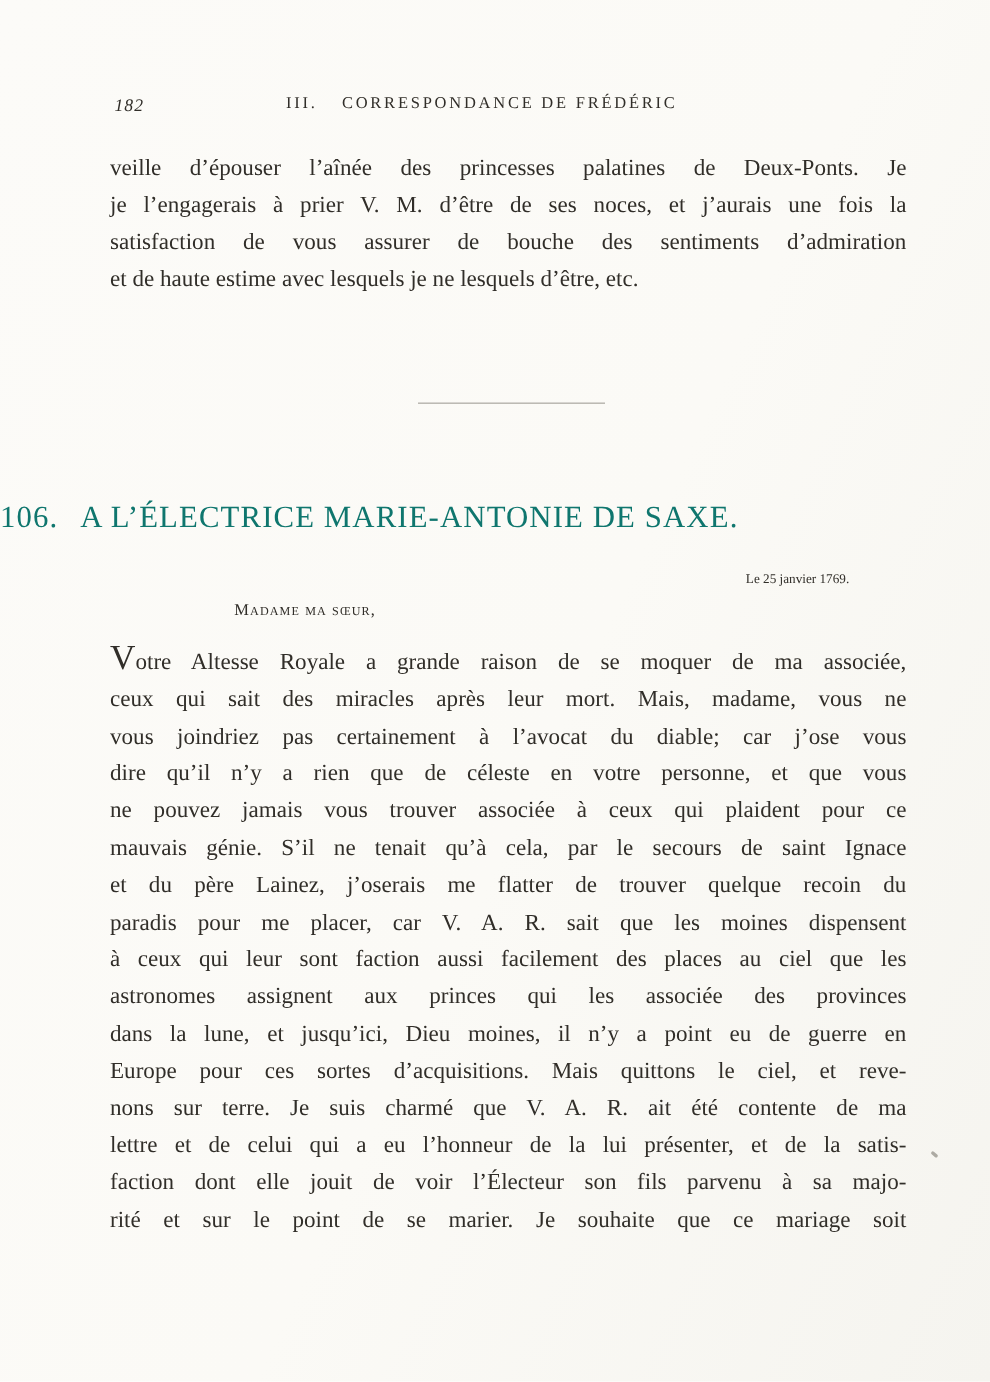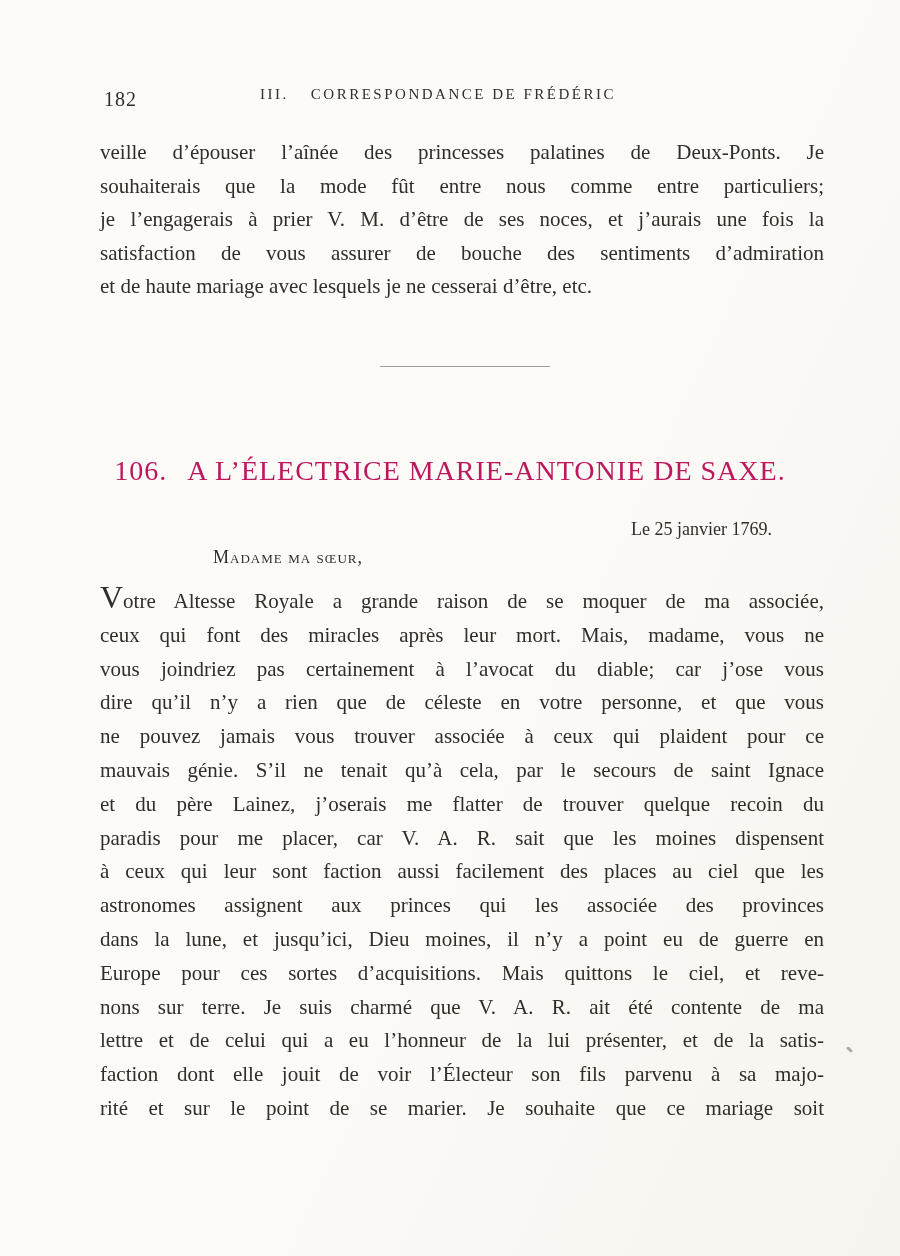"182" .folio { font-size: 20px -> 16px; font-style: none -> italic }
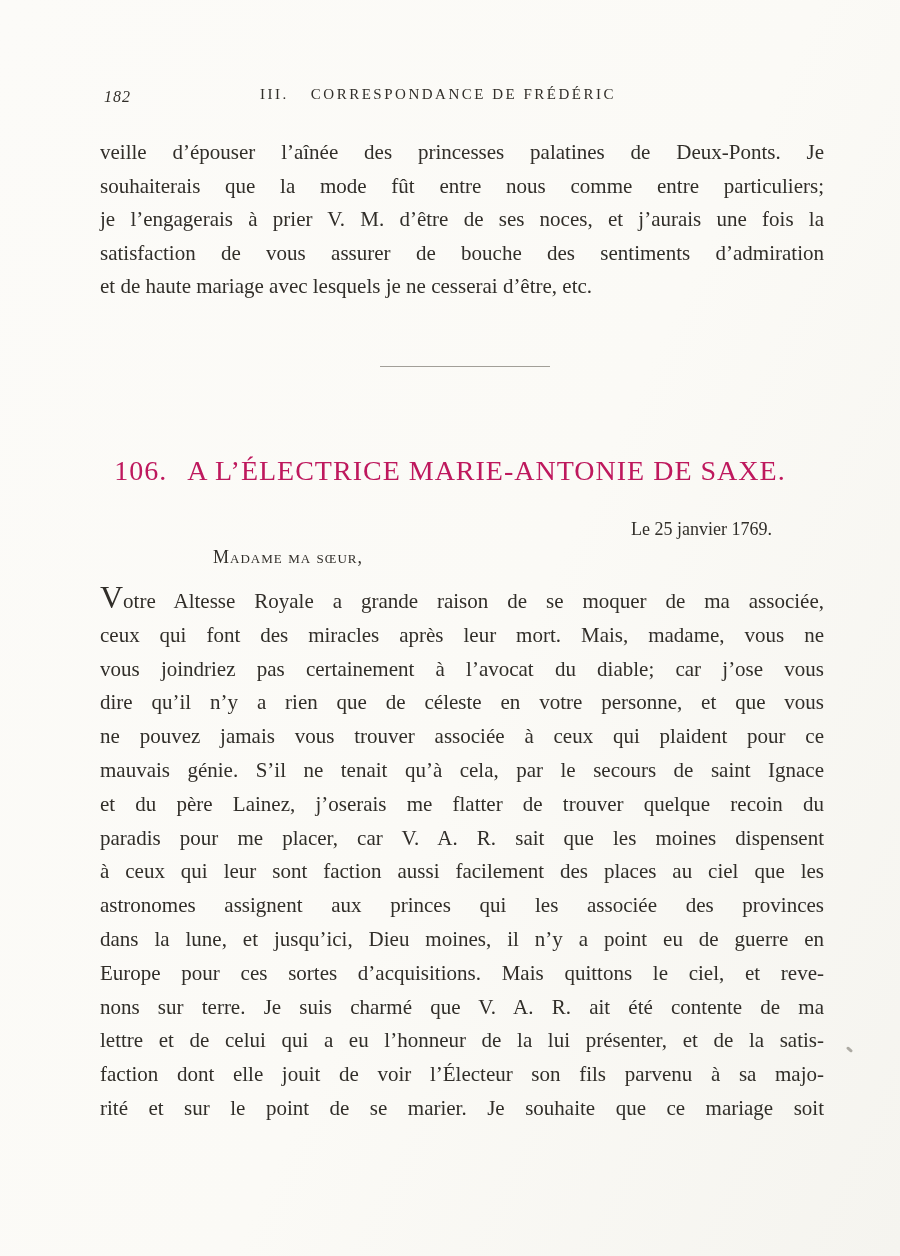"souhaiterais que la mode fût" div.tline { html: <div>souhaiterais que la mode fût entre nous comme entre particuliers;</div> -> none }
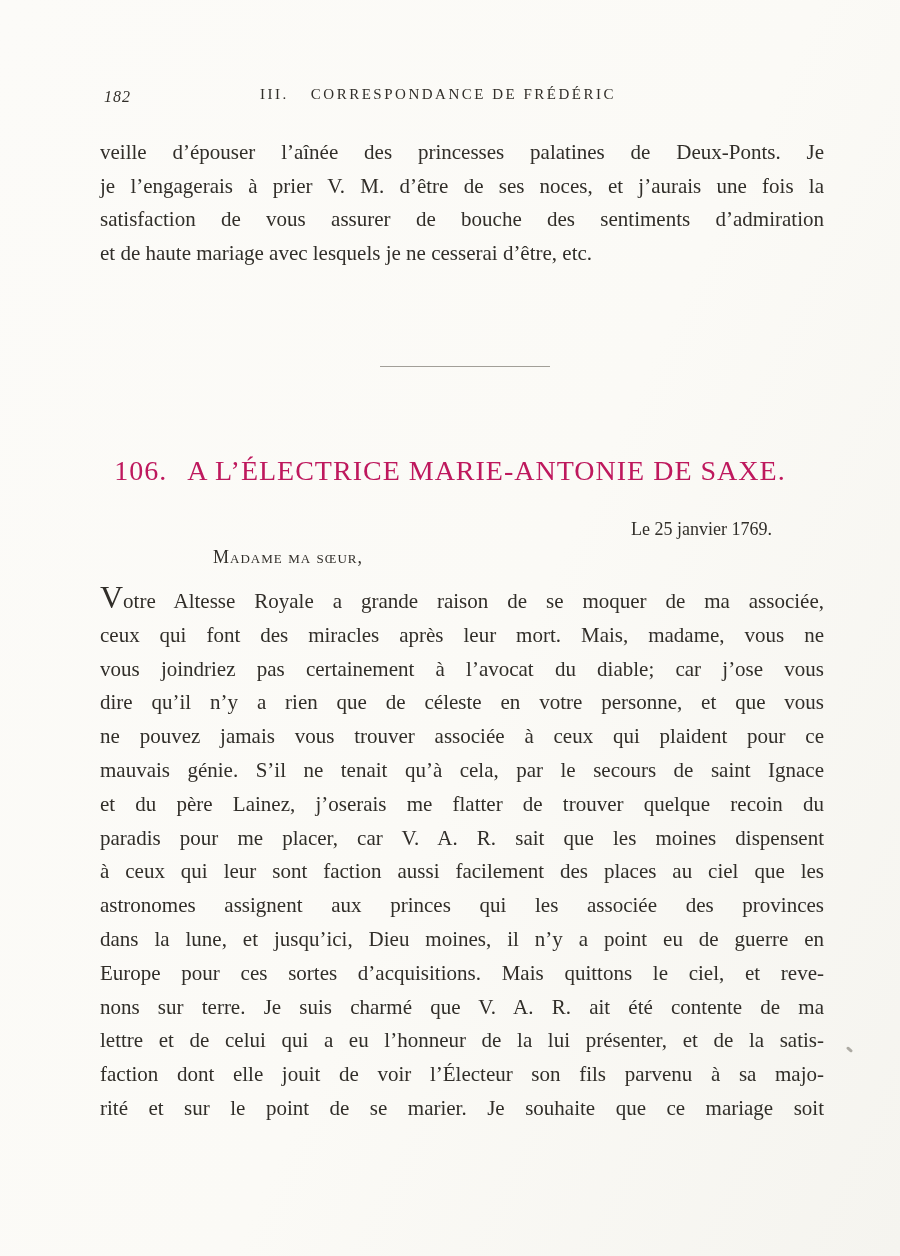"et de haute mariage avec" div.tline { text: mariage avec lesquels je ne cesserai -> estime avec lesquels je ne lesquels }
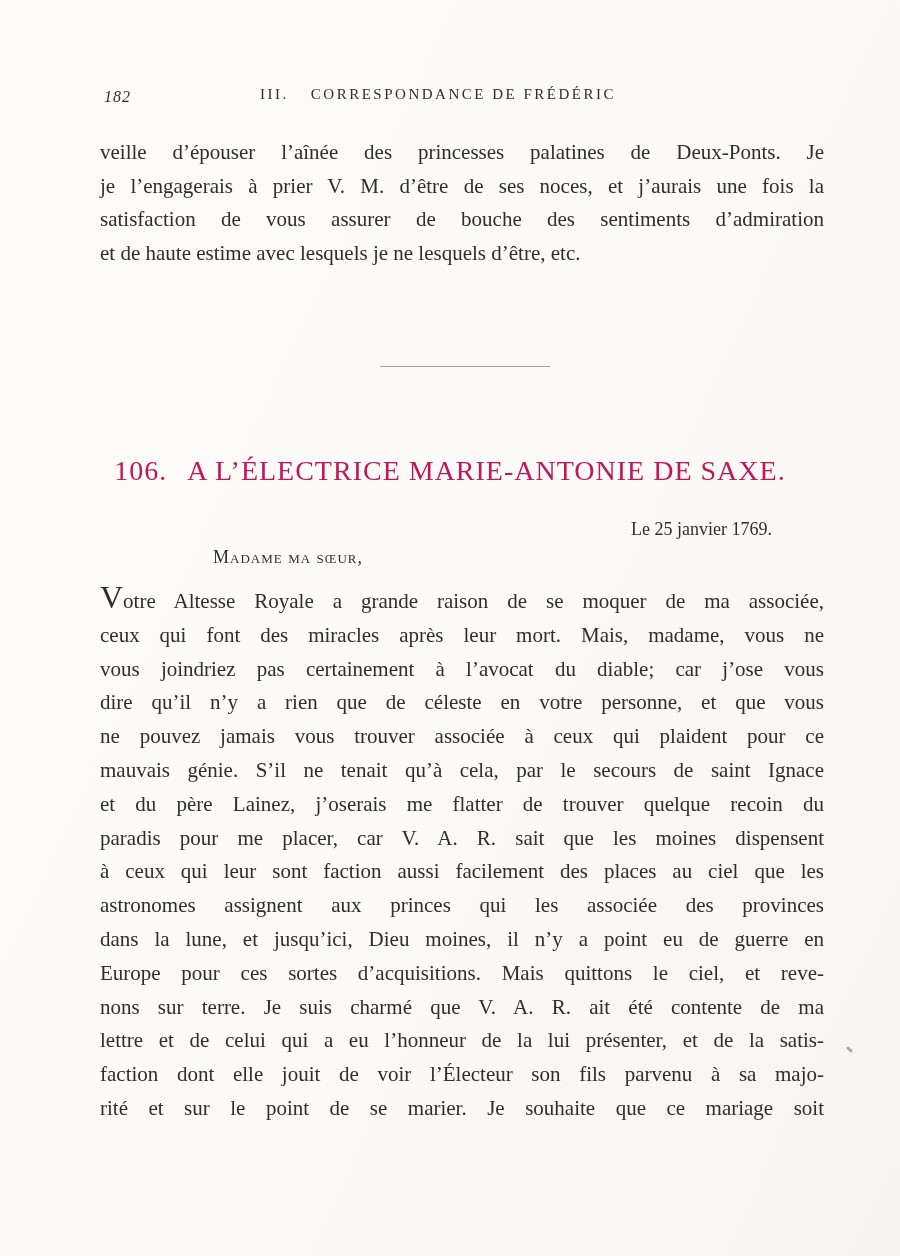"106. A L’ÉLECTRICE MARIE-ANTONIE DE" .letter-heading { color: #be185d -> #0f766e; text-align: center -> none }
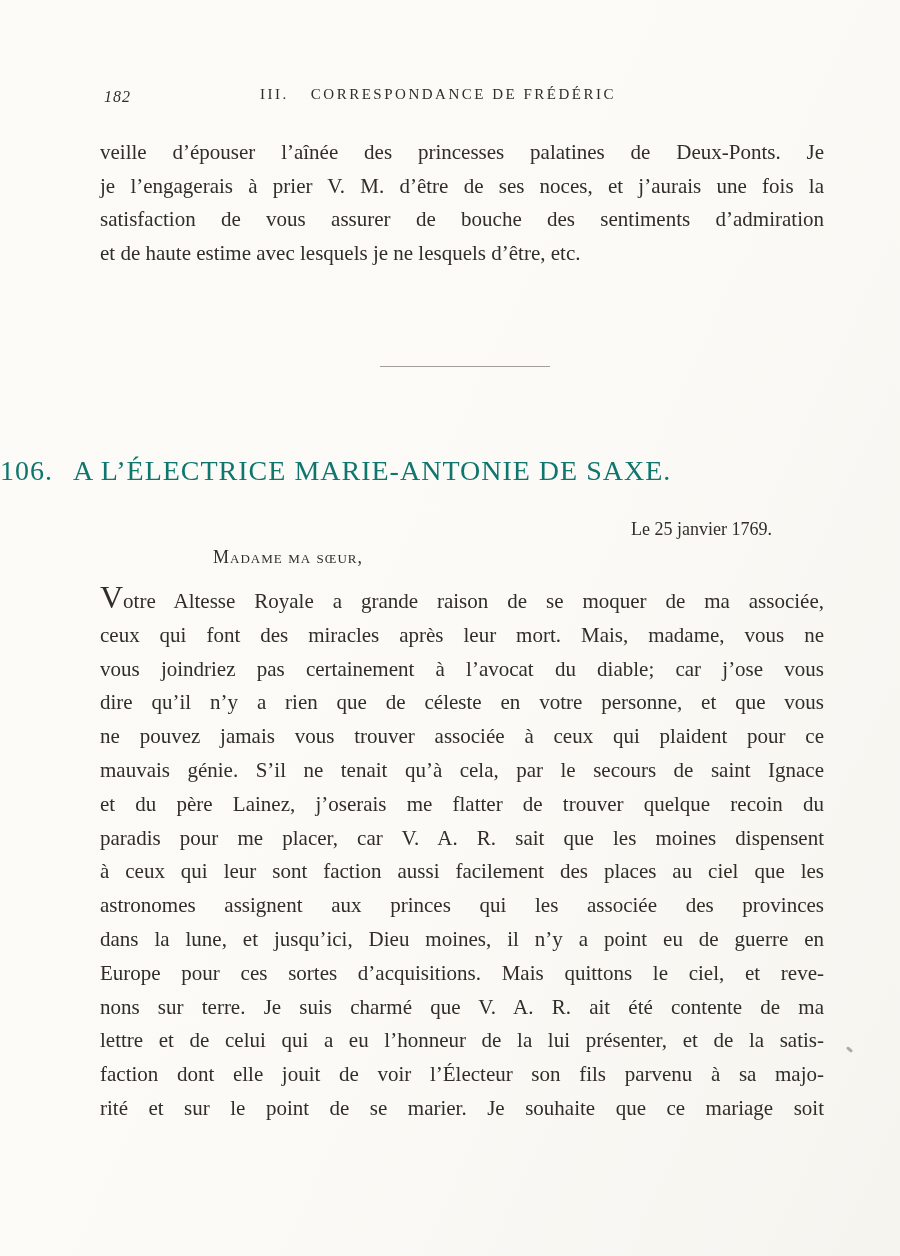"Le 25 janvier 1769." .date-line { font-size: 18px -> 12px }
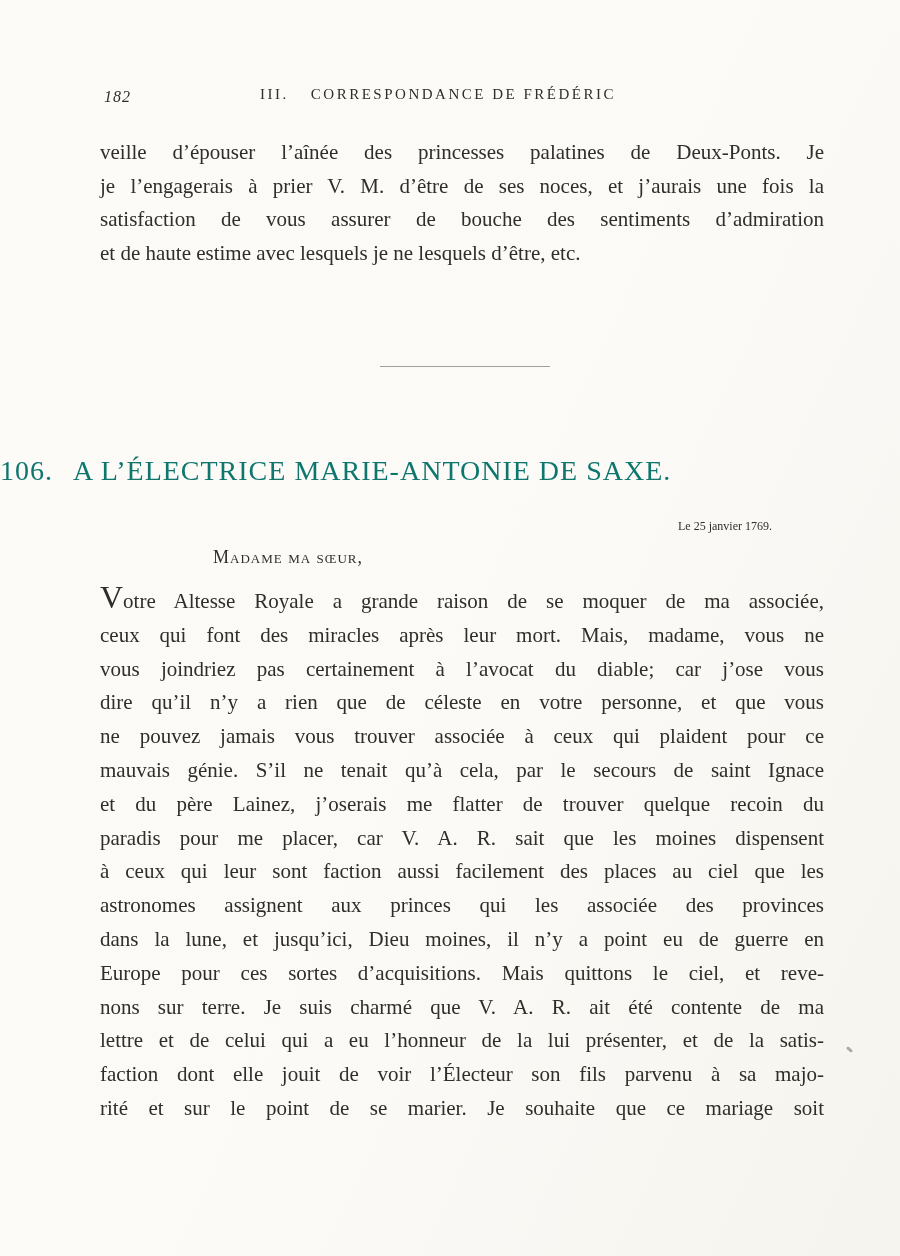"Madame ma sœur," .salutation { font-size: 18px -> 15px }
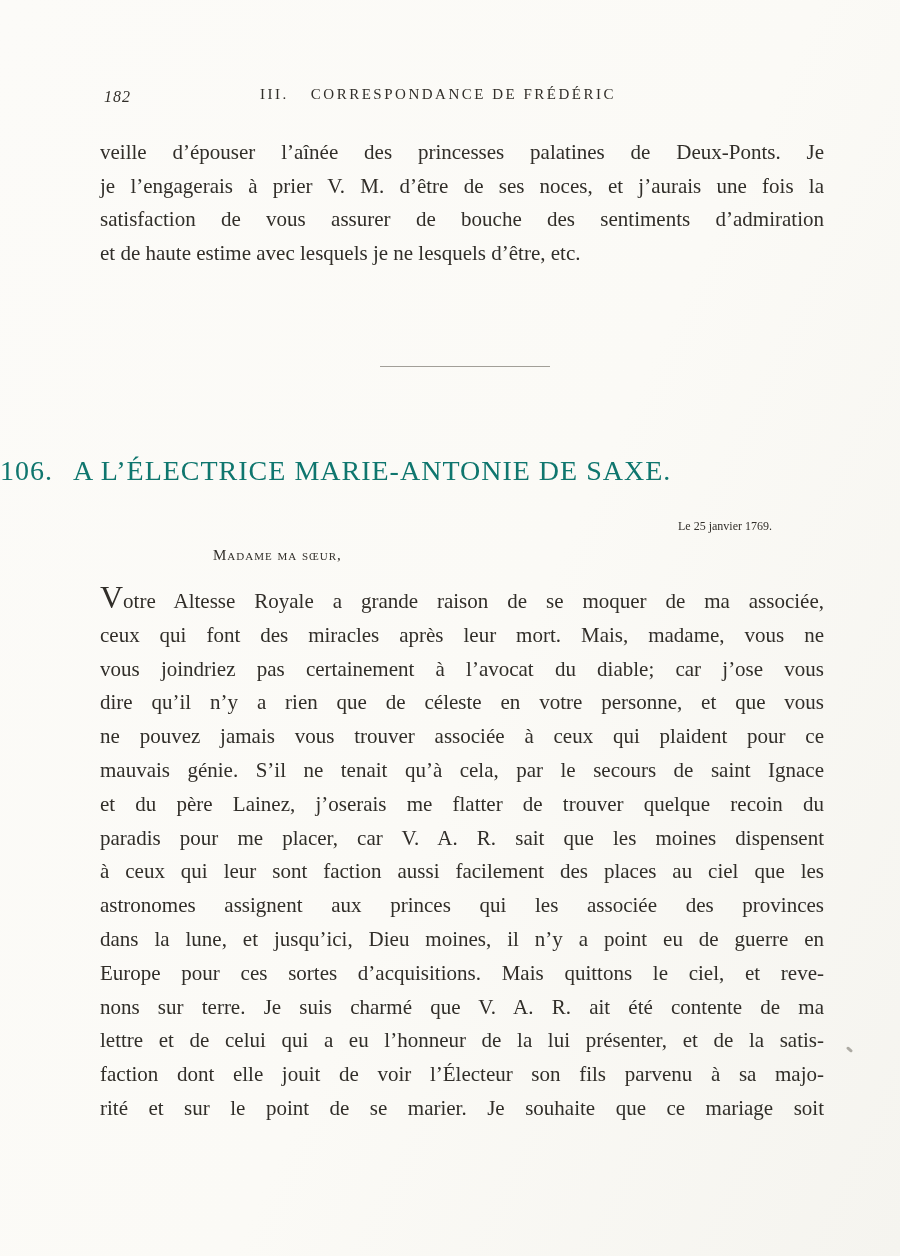"ceux qui font des miracles" div.tline { text: font -> sait }
